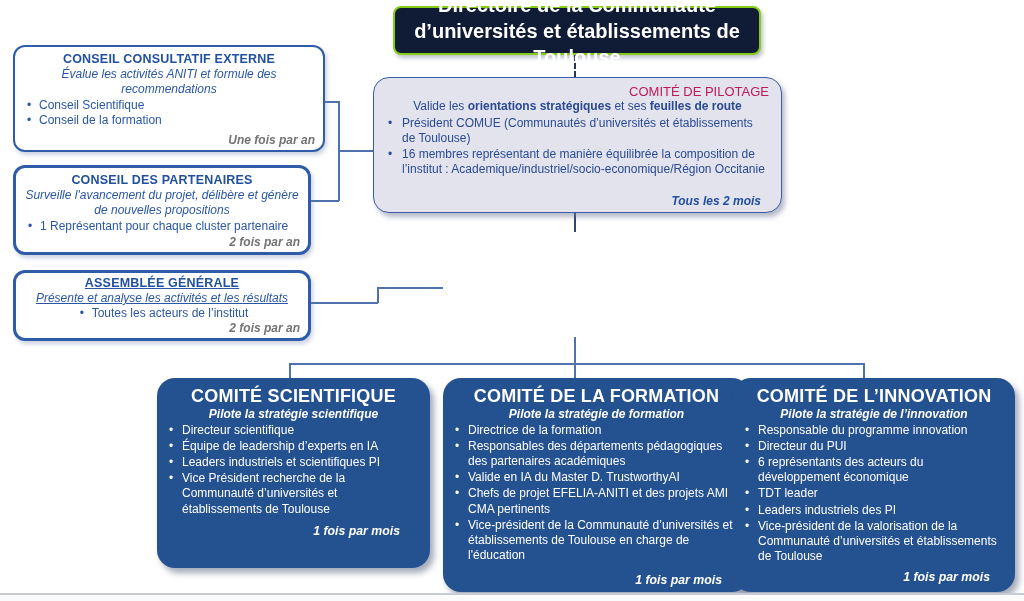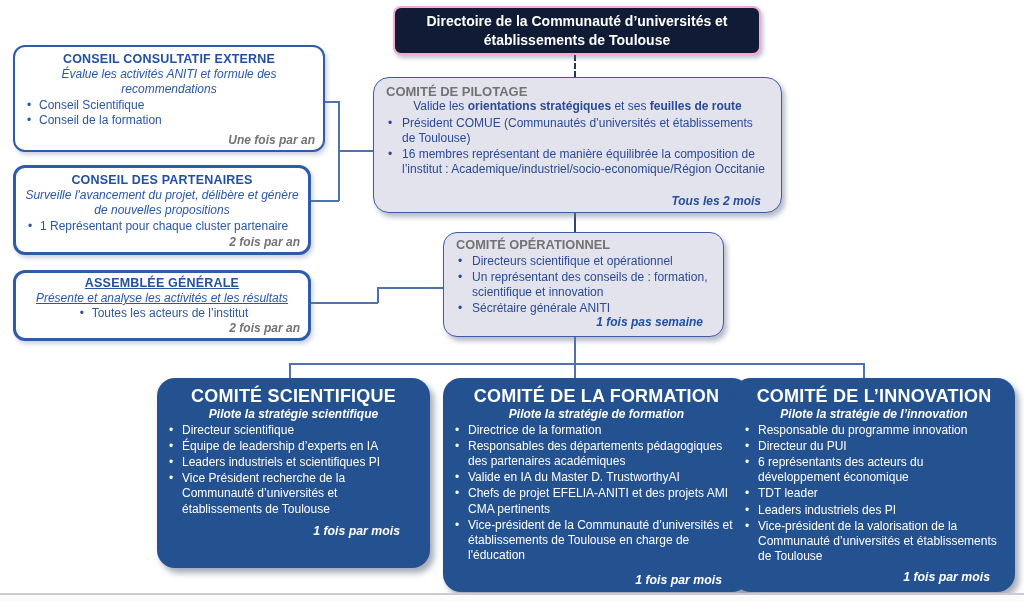"Directoire de la Communauté" .top-box { border: 2px solid #f9a8d4 -> 2px solid #84cc16; font-size: 14px -> 20px }
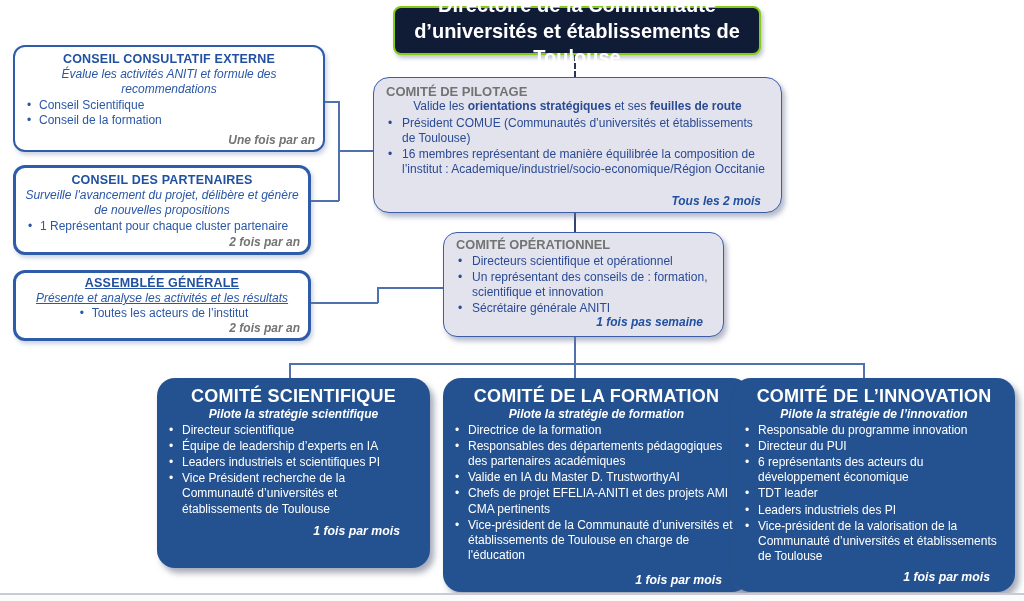"COMITÉ DE PILOTAGE" .gbox .title { color: #737373 -> #be185d; font-weight: bold -> normal; text-align: left -> right }
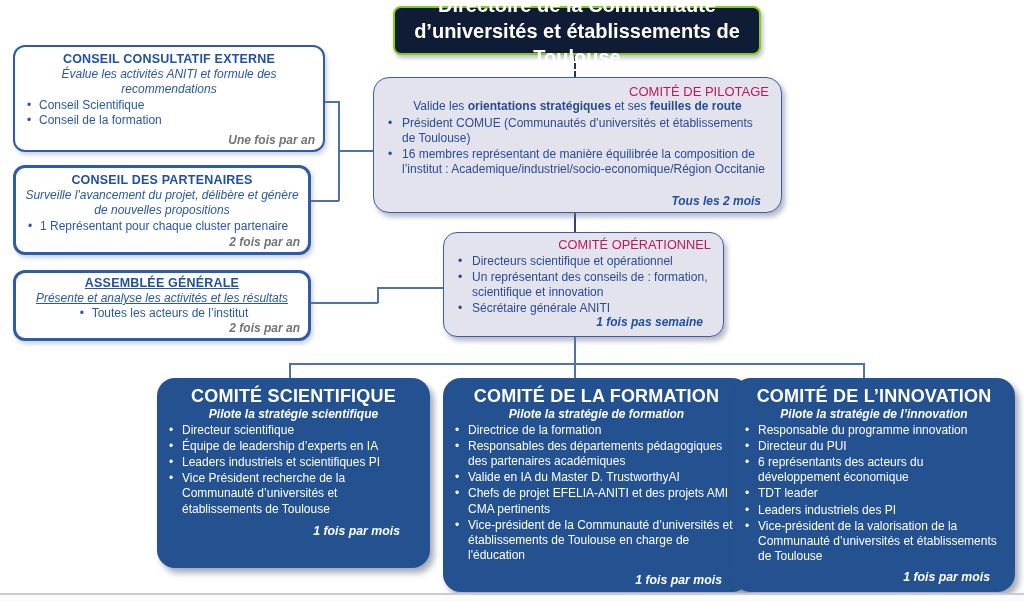"COMITÉ OPÉRATIONNEL" section.gbox { html: <section> <div>COMITÉ OPÉRATIONNEL</div> <ul> <li>Directeurs scientifique et opérationnel</li> <li>Un représentant des conseils de : formation, scientifique et innovation</li> <li>Sécrétaire générale ANITI</li> </ul> <div>1 fois pas semaine</div> </section> -> none }
